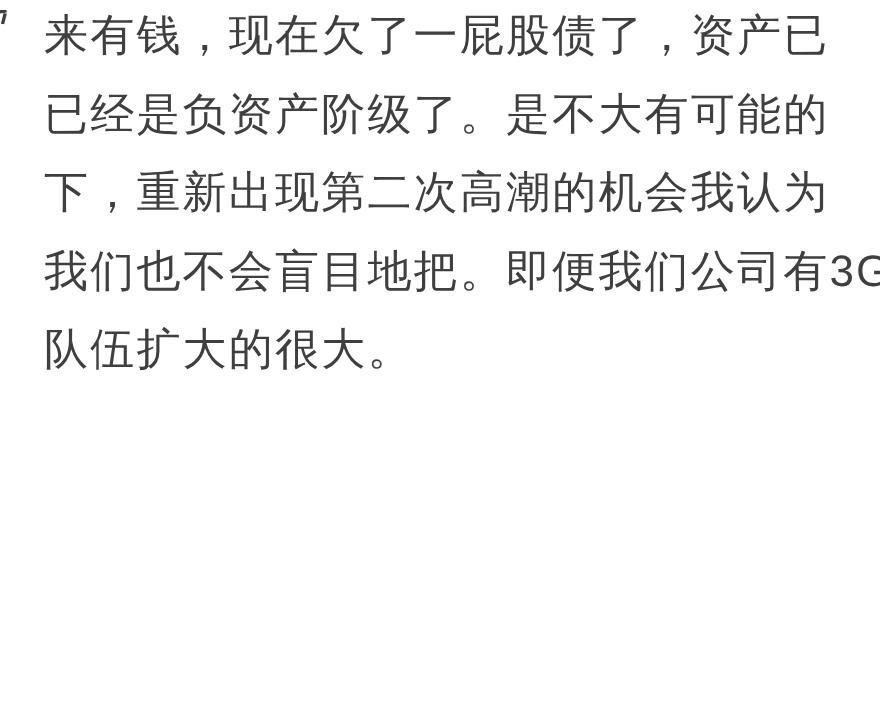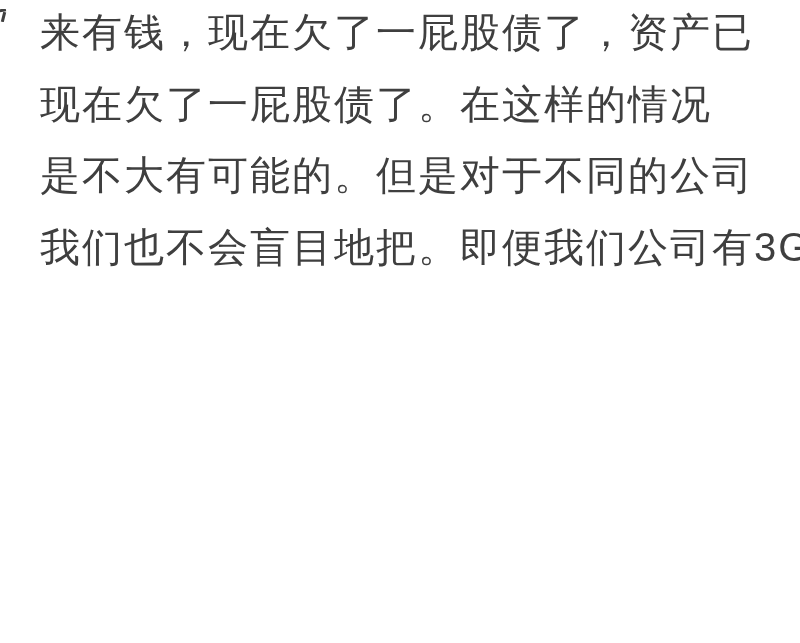"现在欠了一屁股债了。在这样的情况" div.text-line { text: 现在欠了一屁股债了。在这样的情况 -> 已经是负资产阶级了。是不大有可能的 }
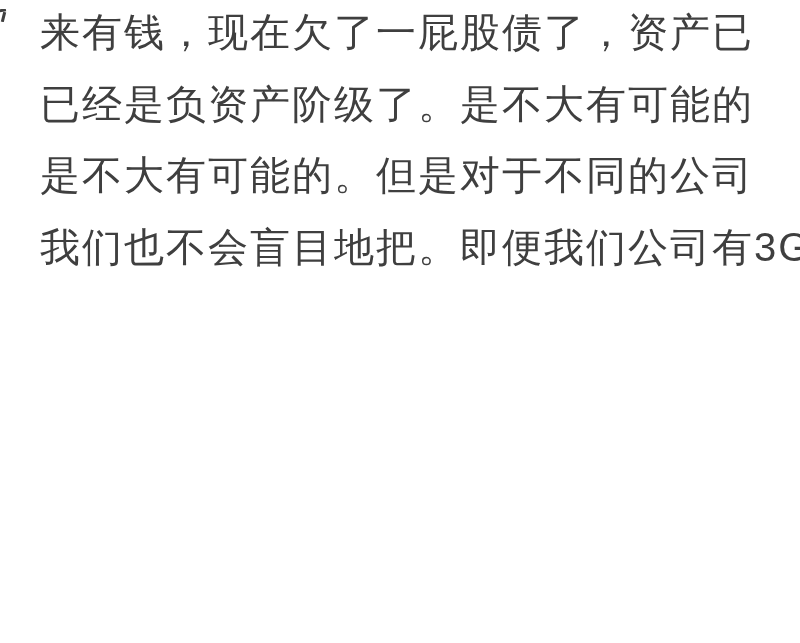"下，重新出现第二次高潮的机会我认为" div.text-line { html: none -> <div>下，重新出现第二次高潮的机会我认为</div> }
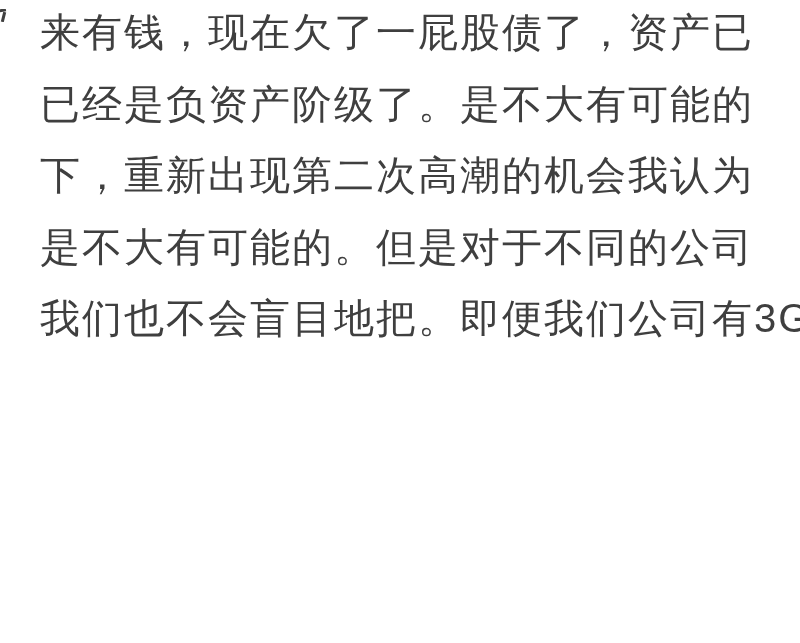"是不大有可能的。但是对于不同的公司" div.text-line { html: <div>是不大有可能的。但是对于不同的公司</div> -> none }
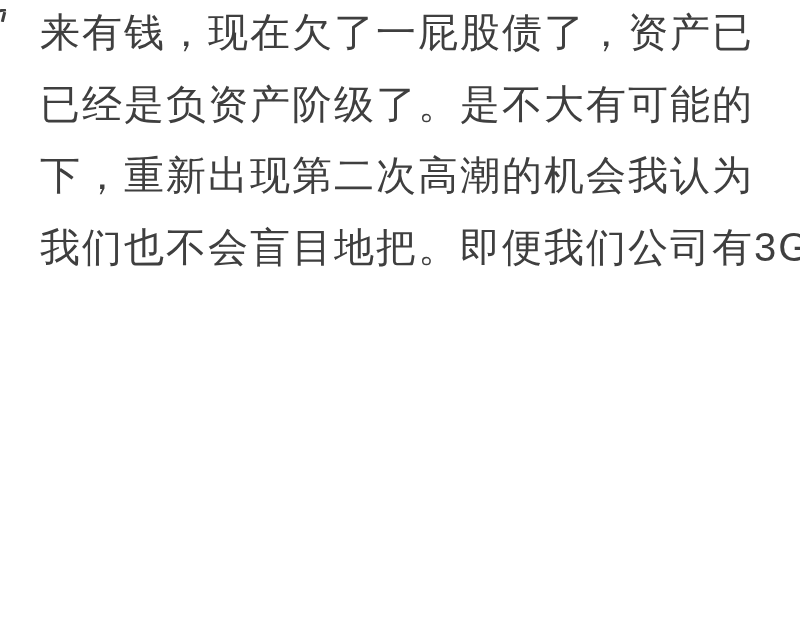"队伍扩大的很大。" div.text-line { html: none -> <div>队伍扩大的很大。</div> }
